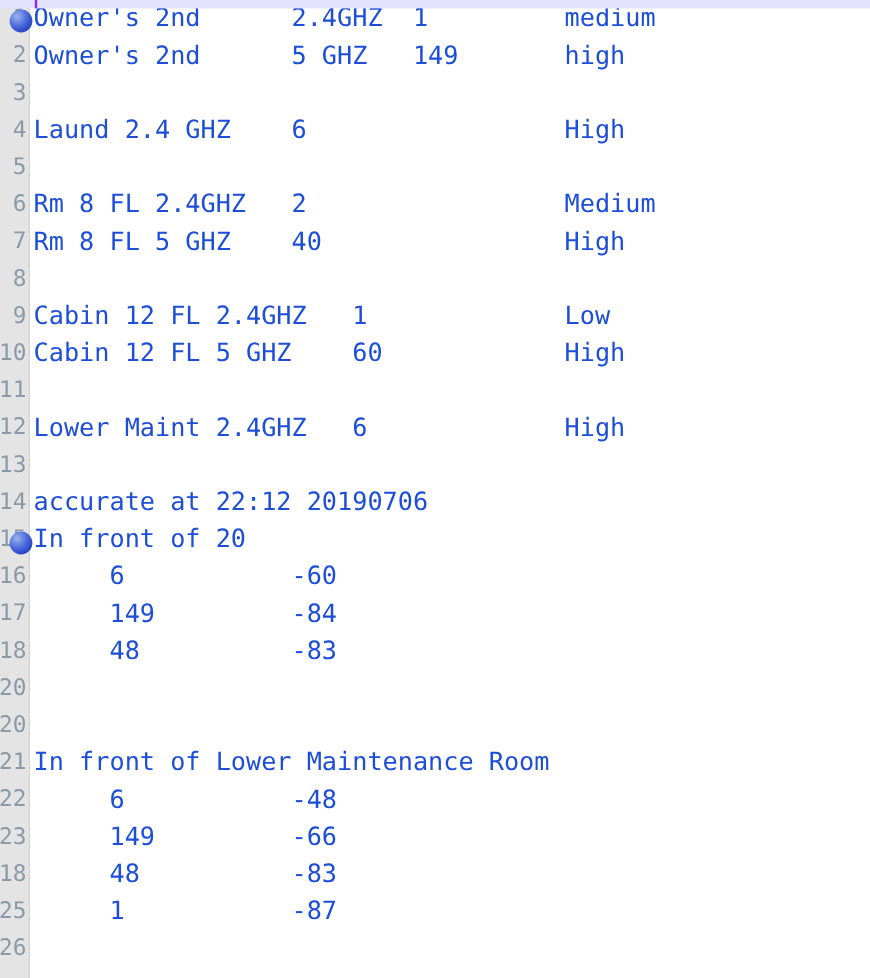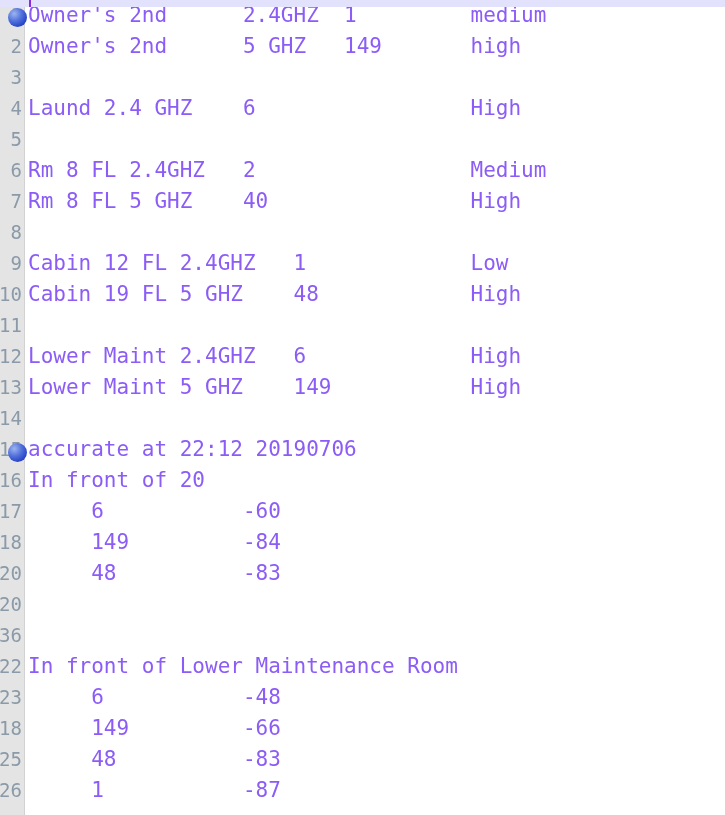"Owner's 2nd 2.4GHZ 1 medium" .code-line { color: #8b5cf6 -> #1d4ed8 }
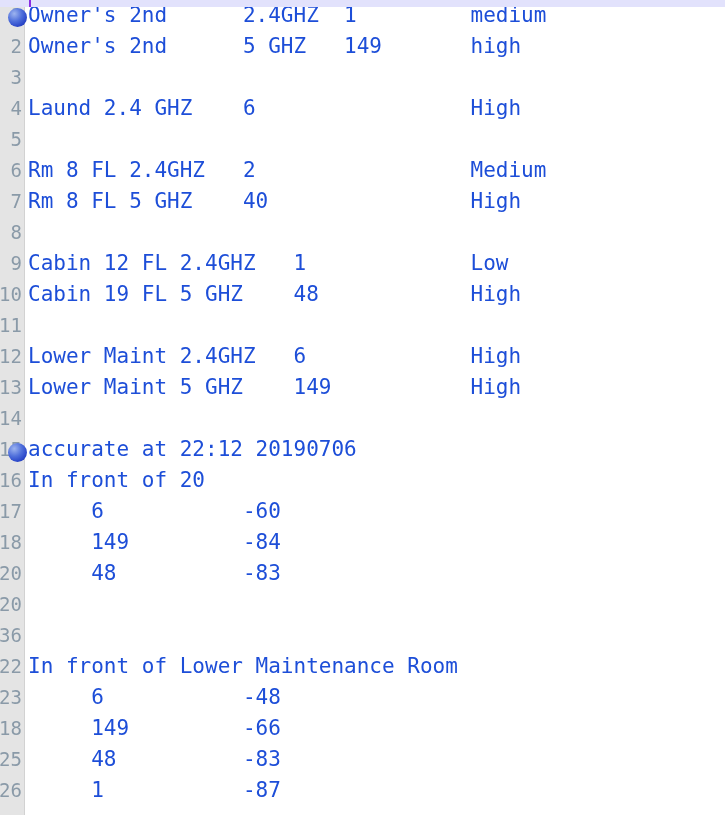"Cabin 19 FL 5 GHZ" div.code-line { text: 19 FL 5 GHZ    48 -> 12 FL 5 GHZ    60 }
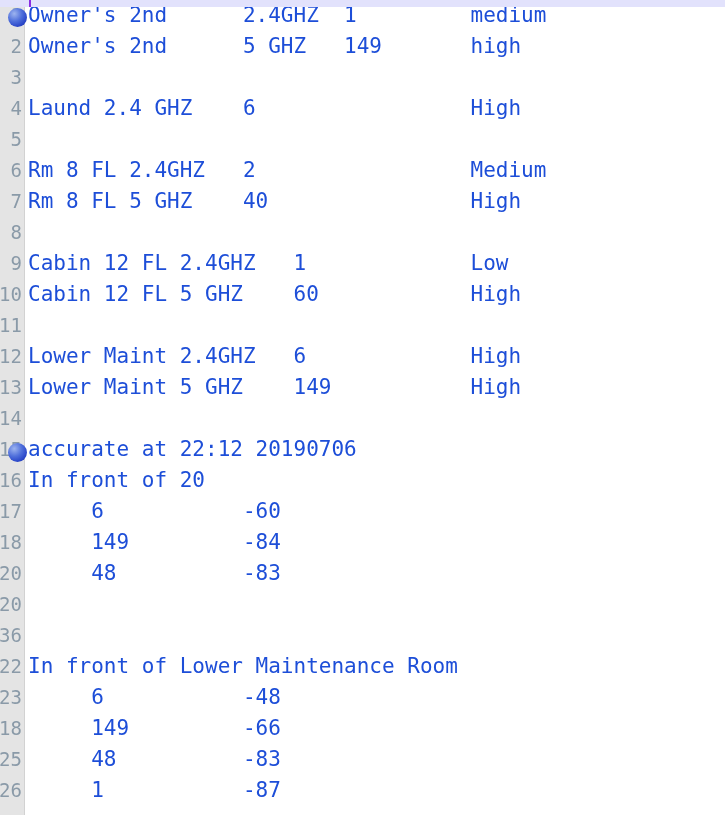"Lower Maint 5 GHZ 149" div.code-line { html: <div>Lower Maint 5 GHZ 149 High</div> -> none }
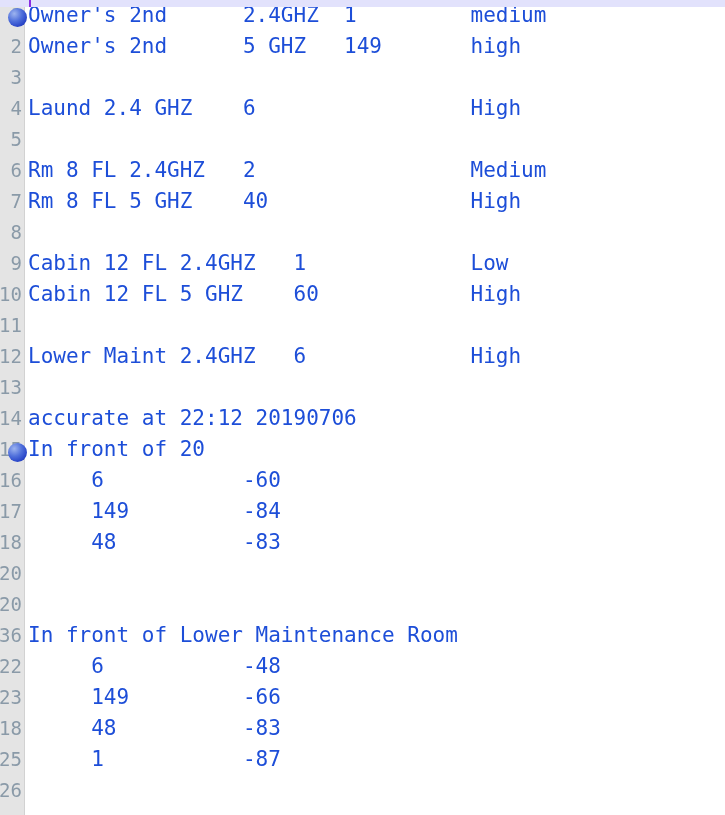"36" div.gutter-line { text: 36 -> 21 }
